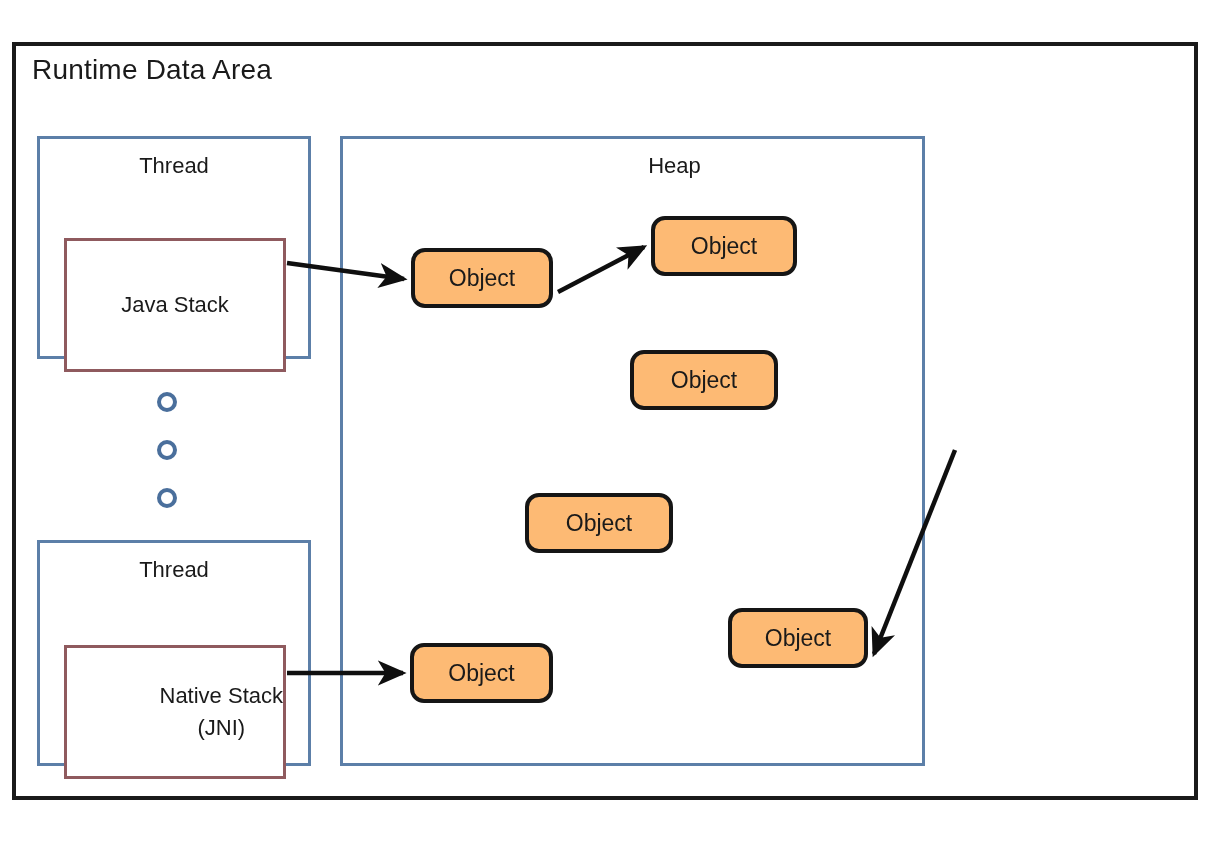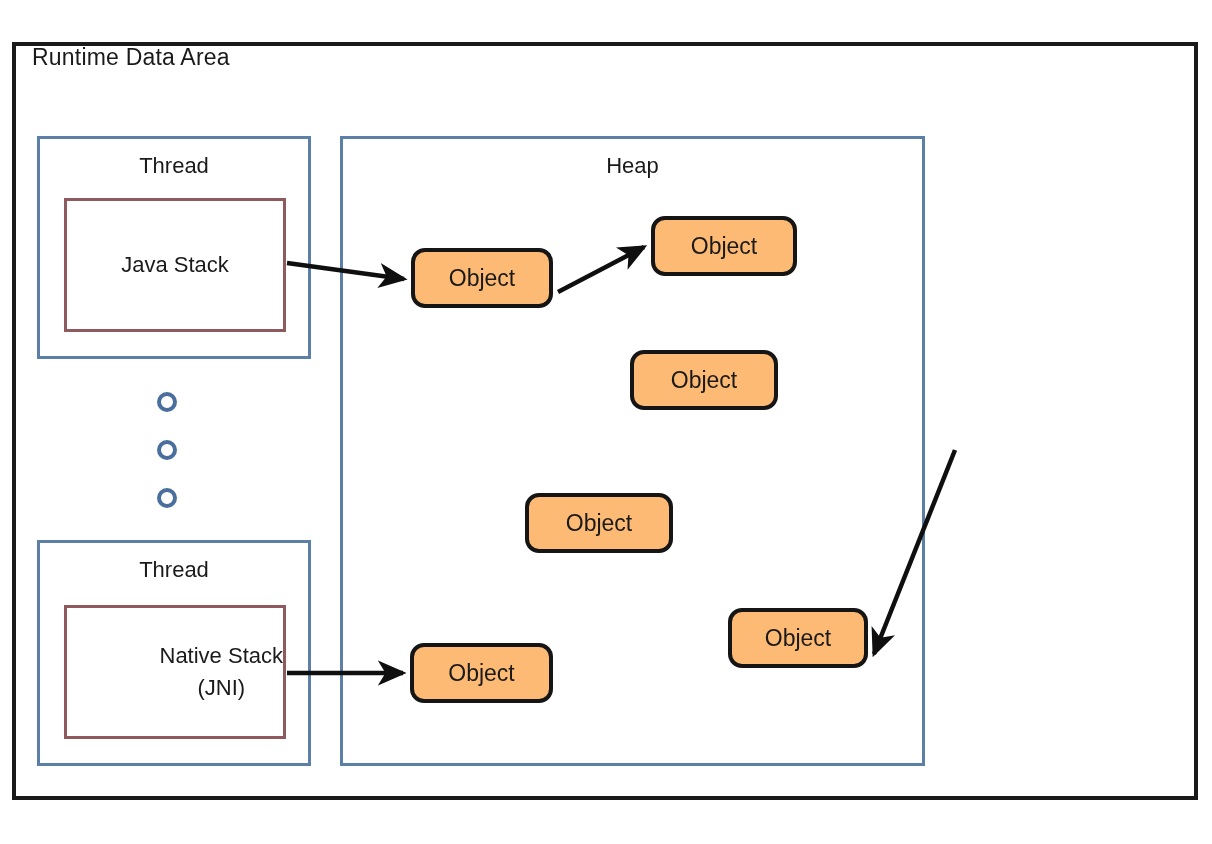"Runtime Data Area" .outer-title { font-size: 23px -> 28px; top: 44px -> 54px }
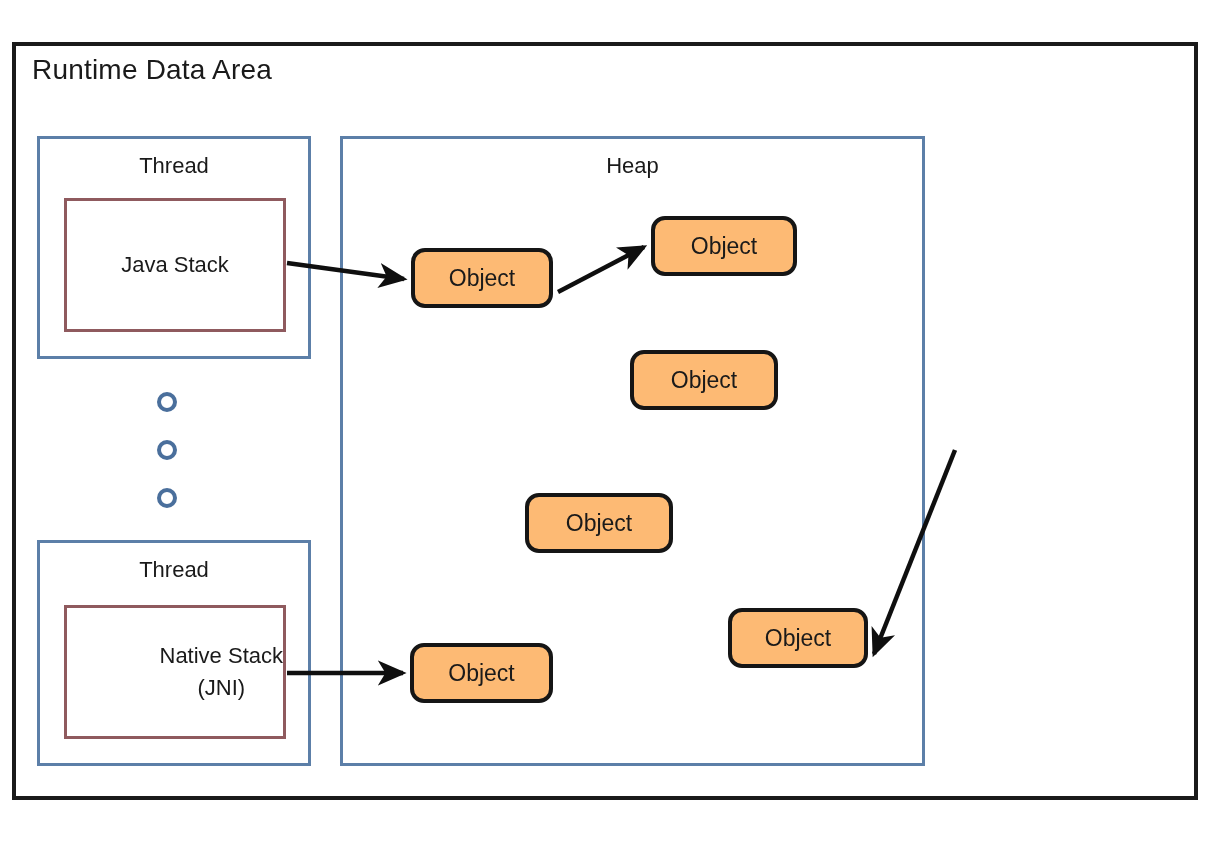"Heap" #heap-region { padding-left: none -> 42px }
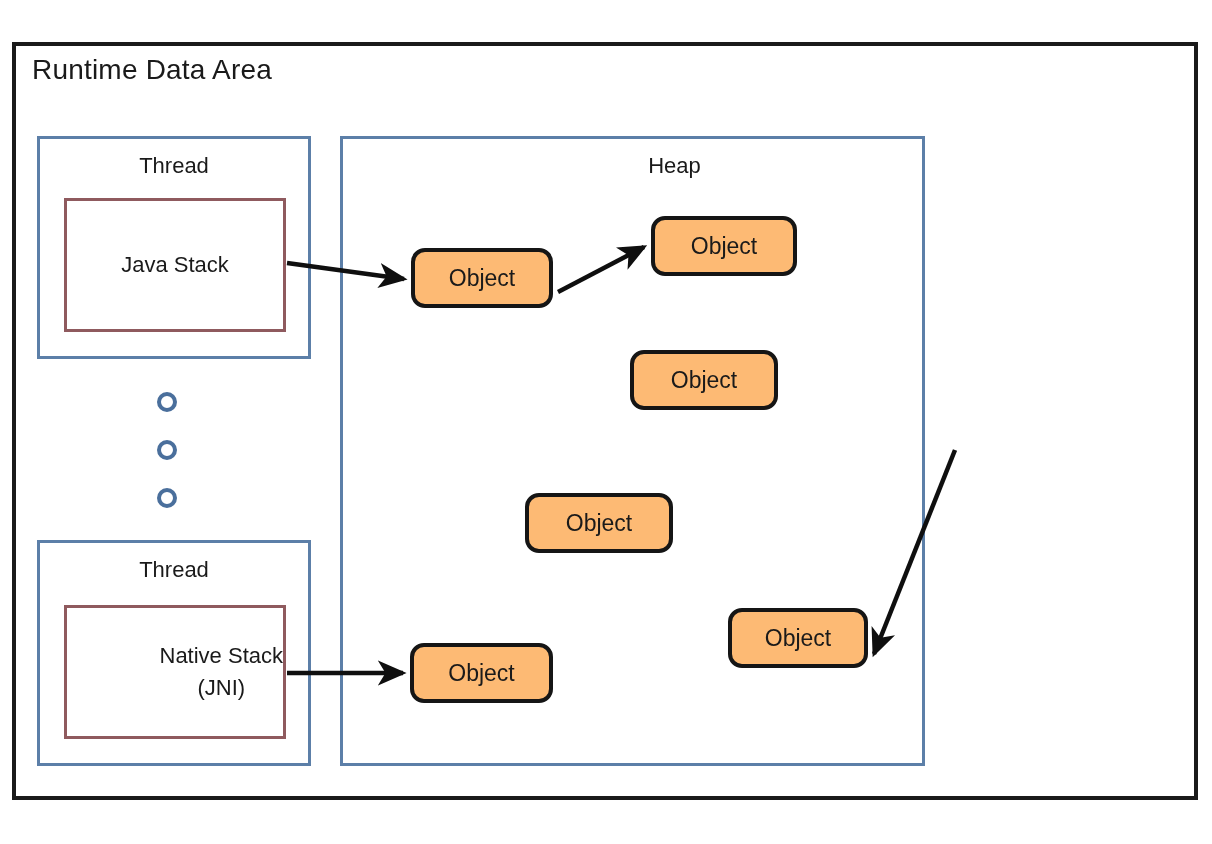"Java Stack" .stack-box { margin-top: none -> 40px }
